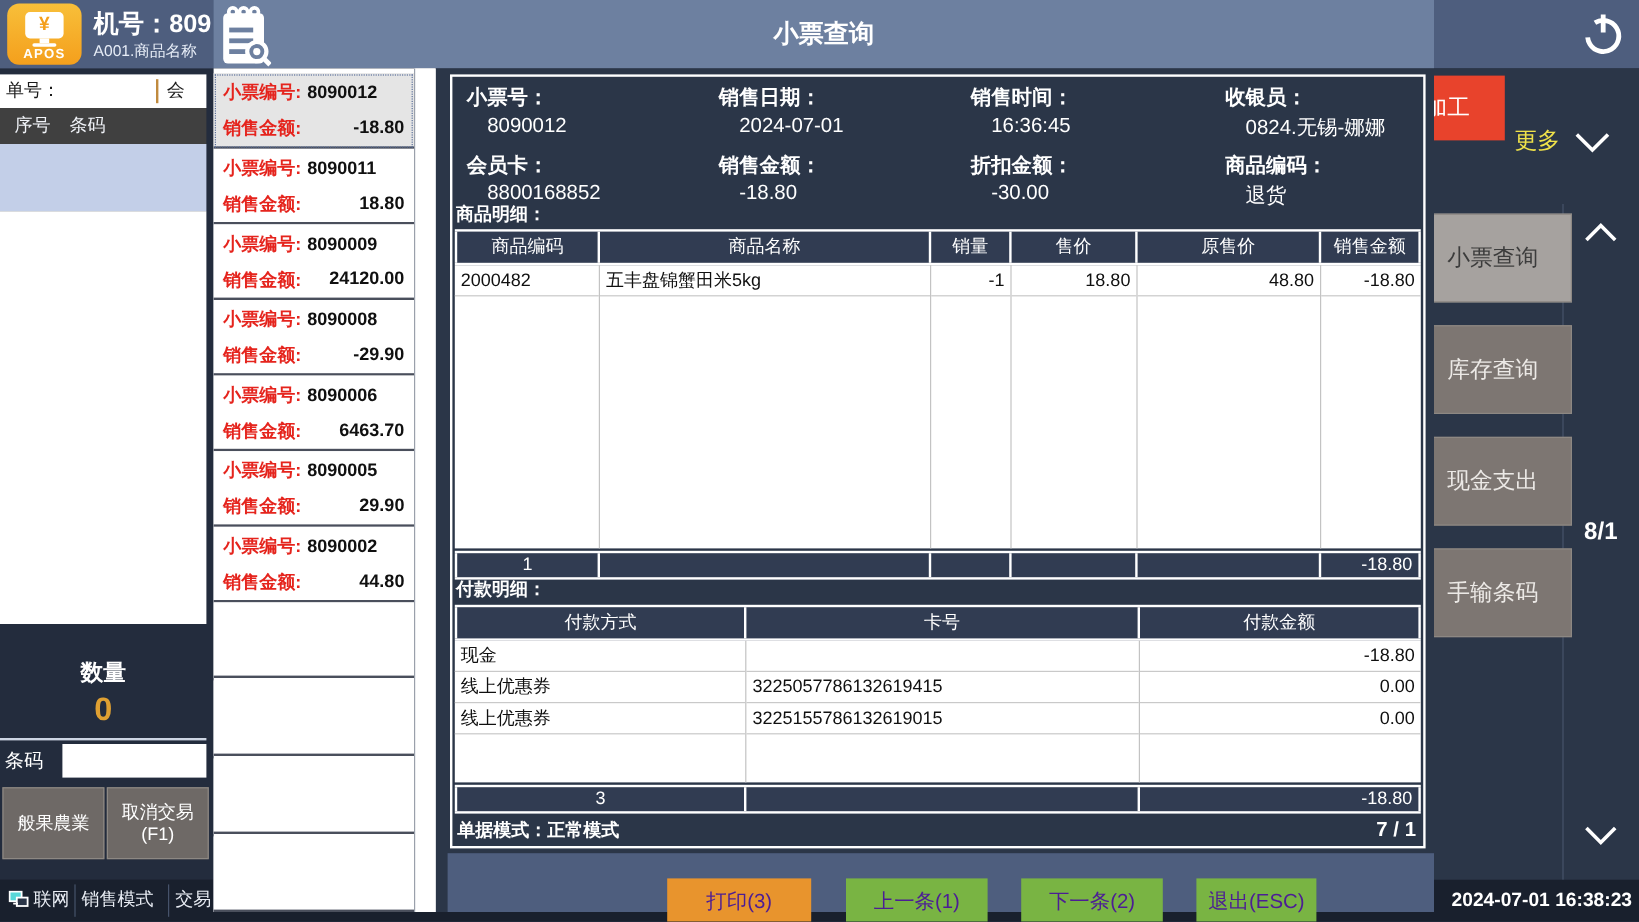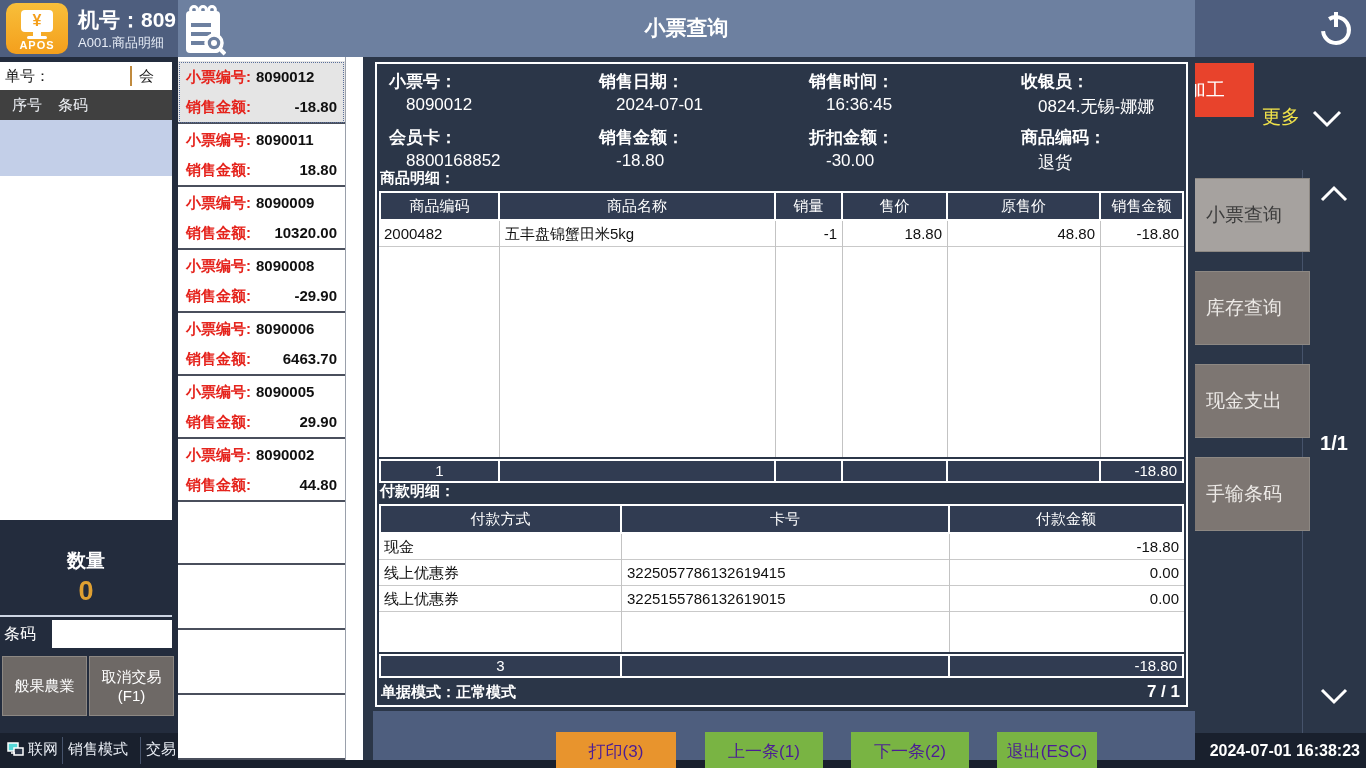"A001.商品明细" div.abs { text: 明细 -> 名称 }
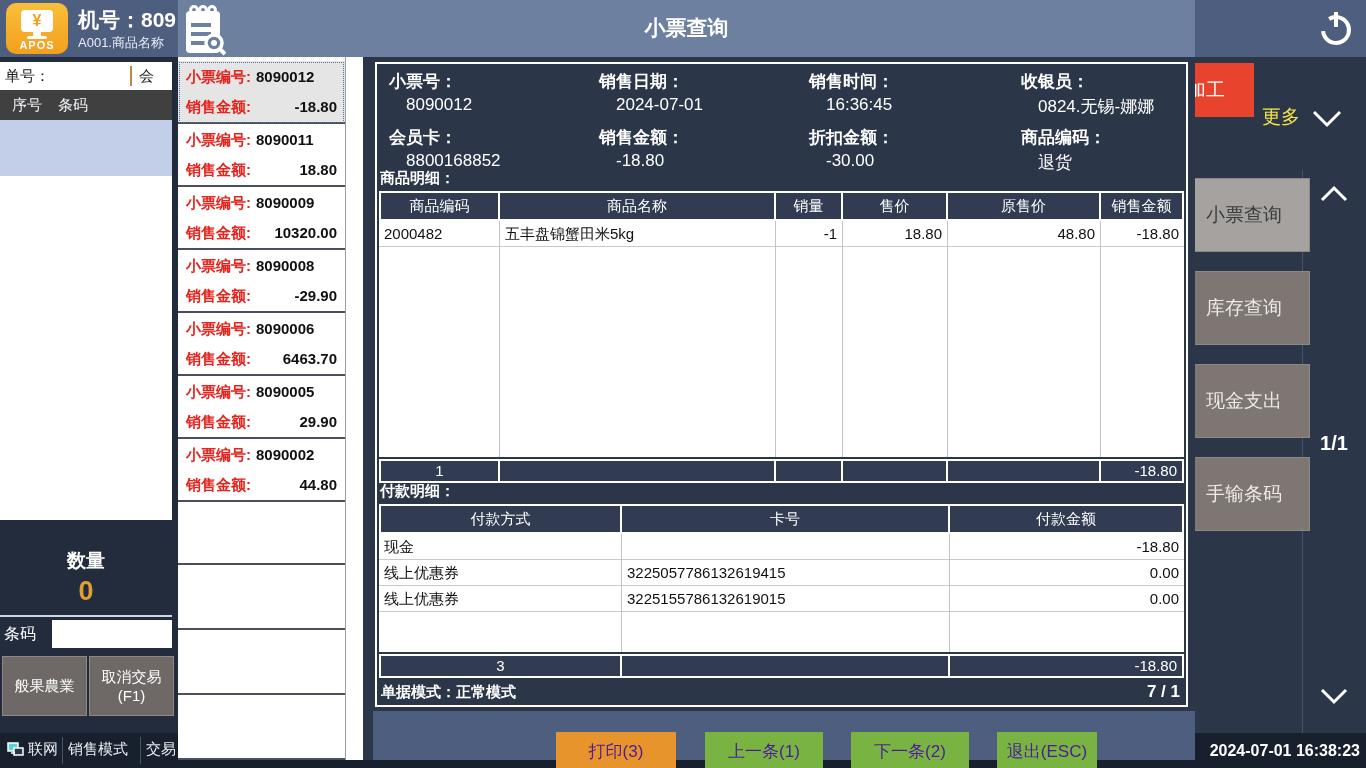"10320.00" span.blk { text: 10320.00 -> 24120.00 }
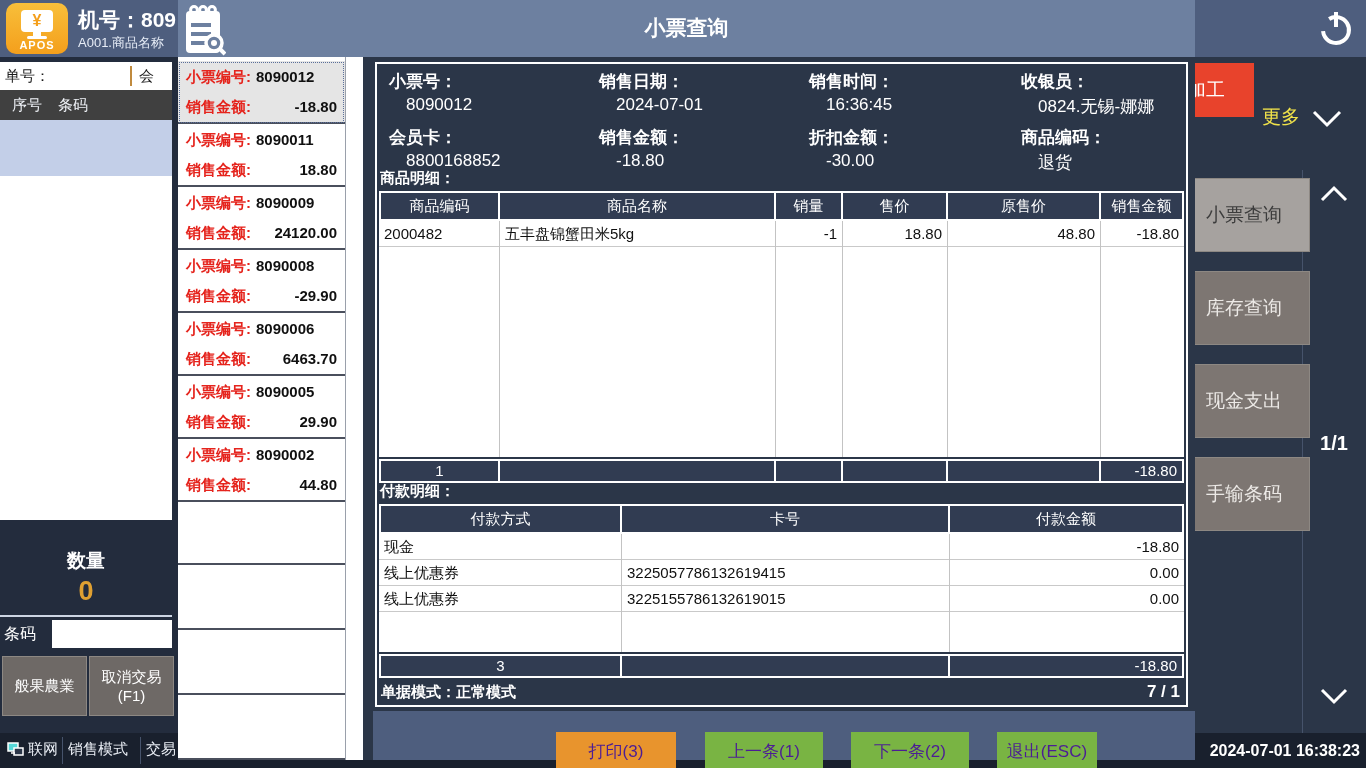"1/1" div.abs { text: 1/1 -> 8/1 }
